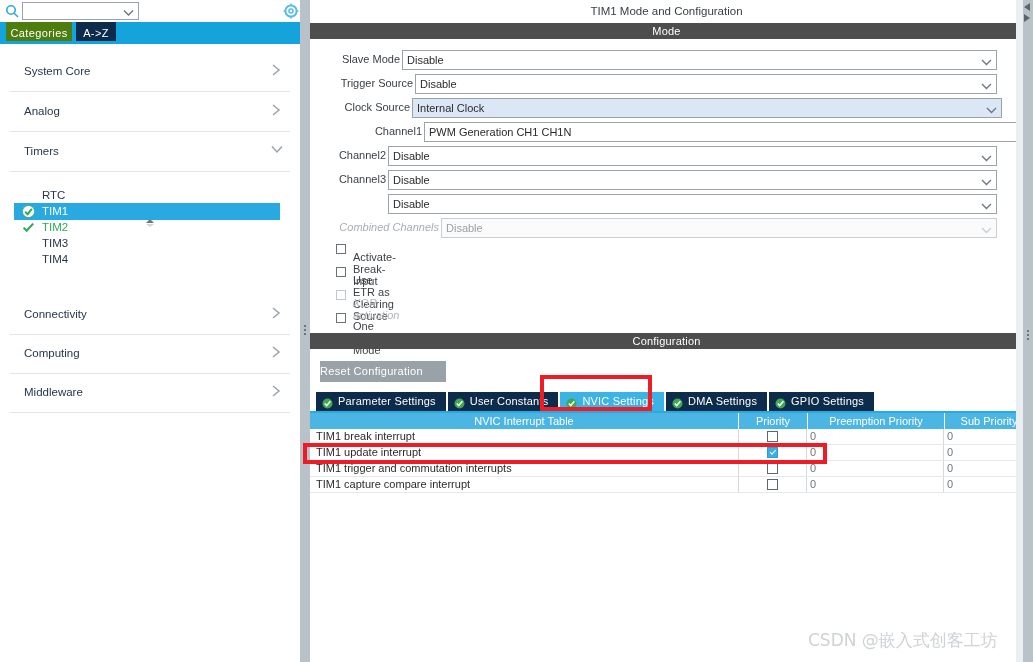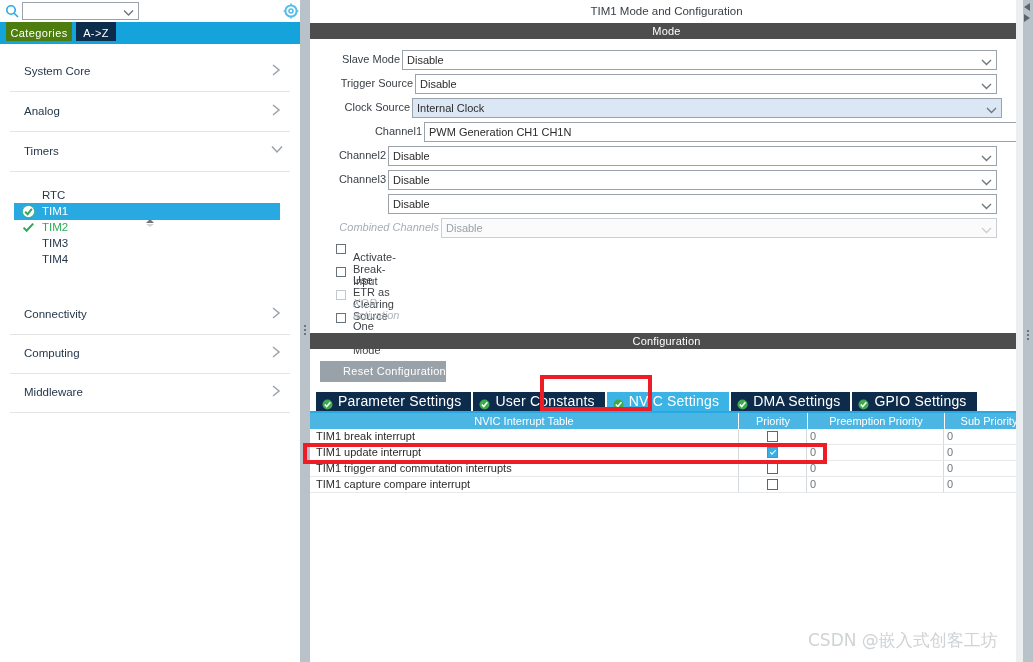"Reset Configuration" .reset-btn { text-align: right -> left }
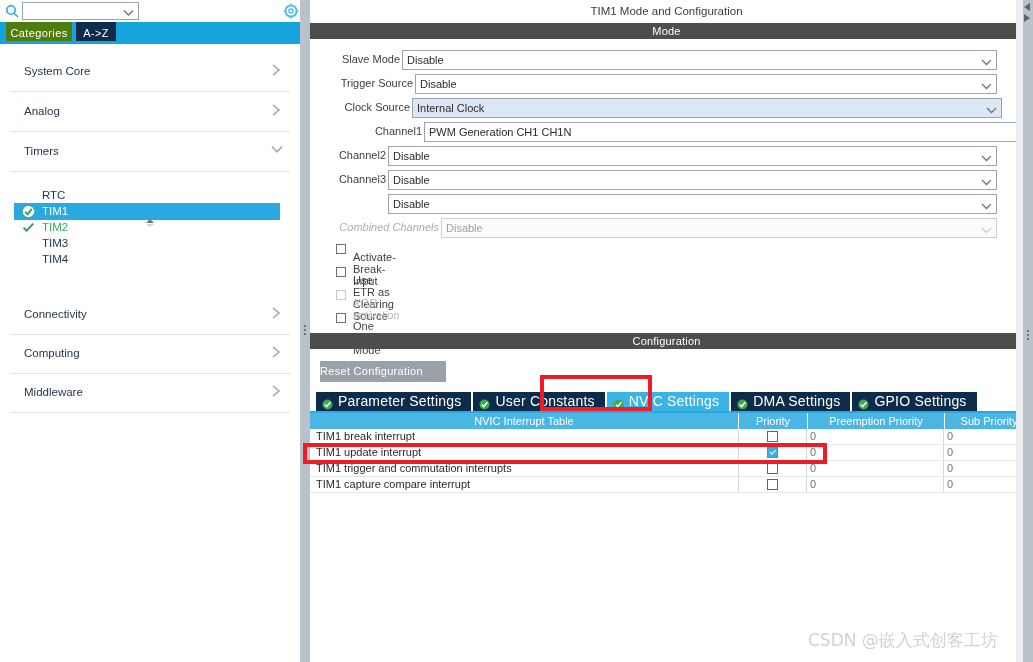"Parameter Settings" .ctab { font-size: 14px -> 11px }
